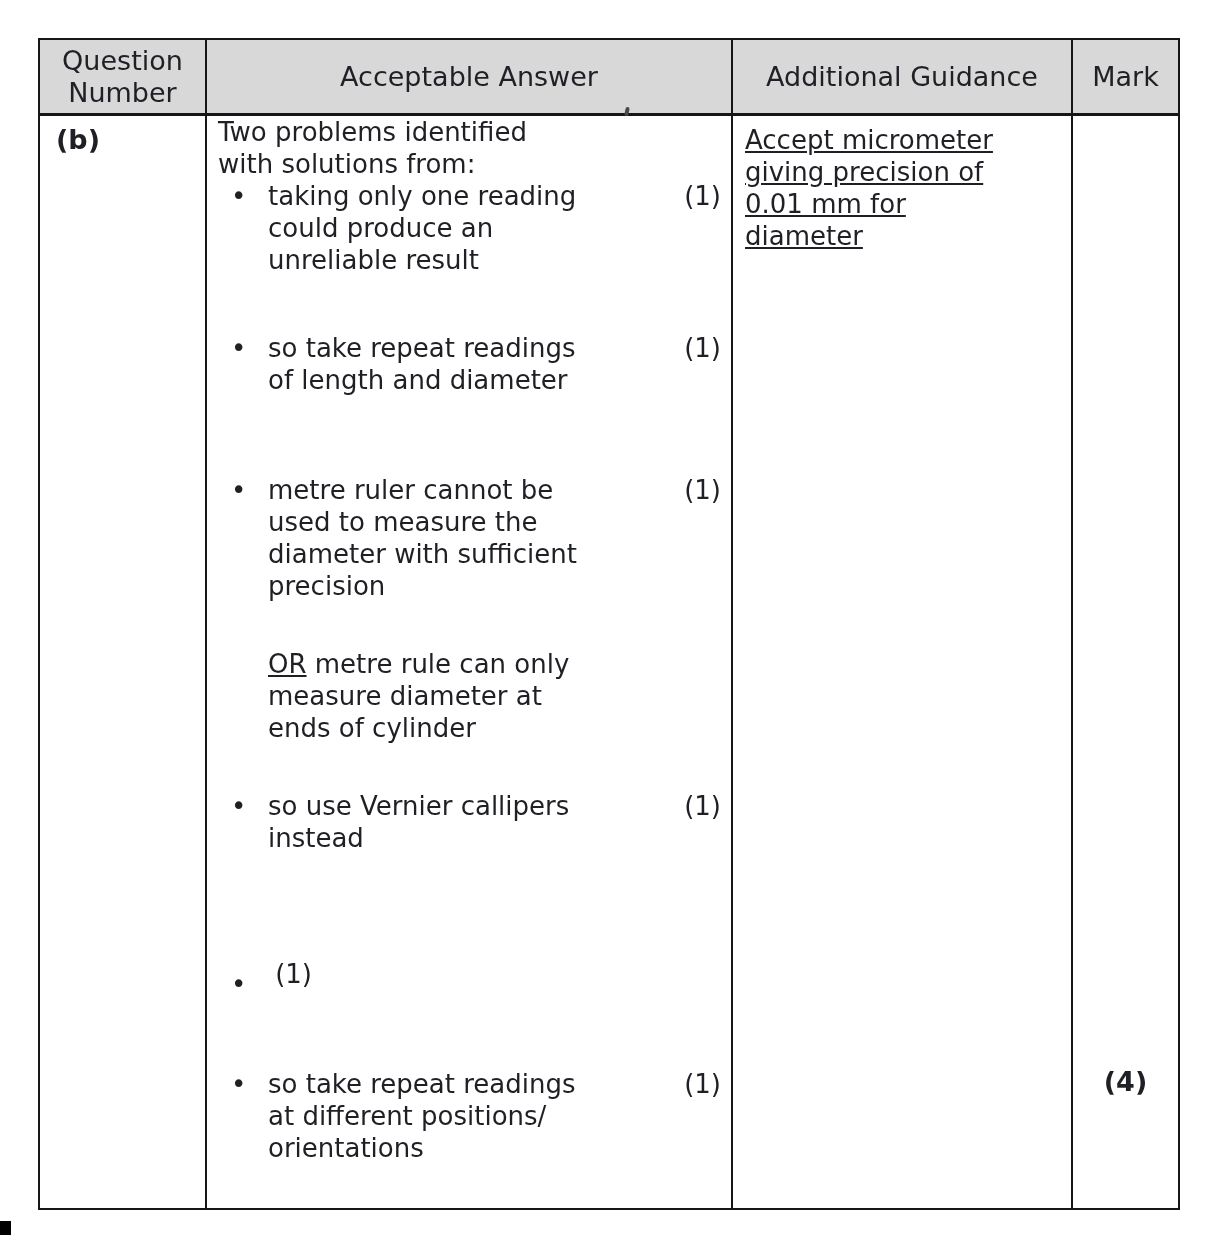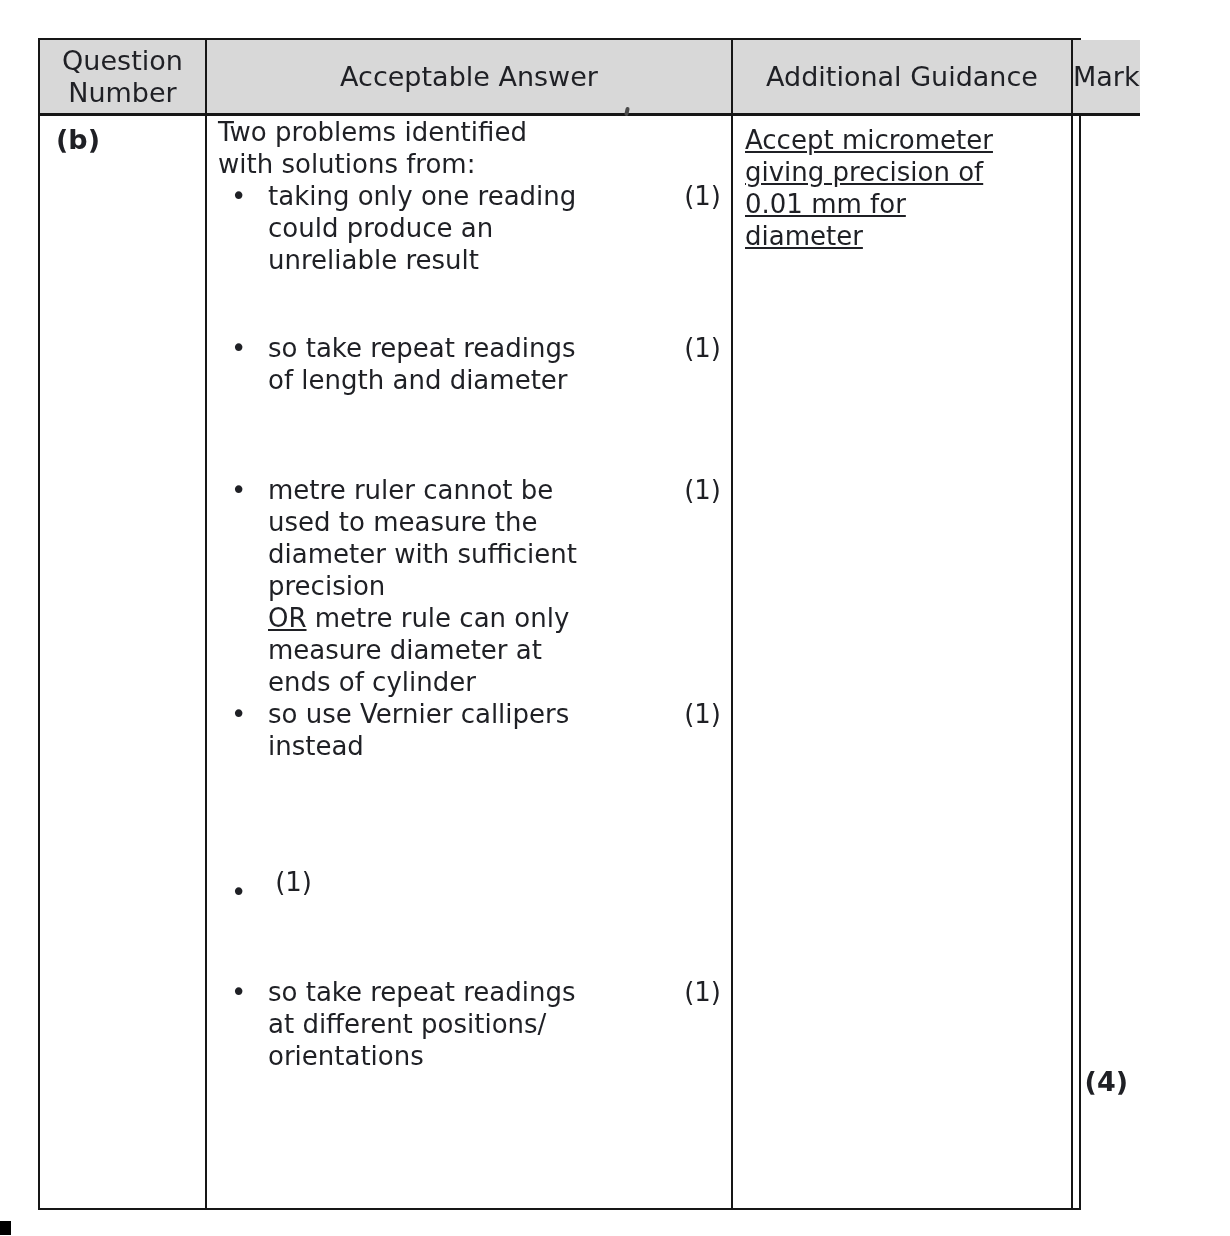"Question" .markscheme-table { width: 1043px -> 1142px }
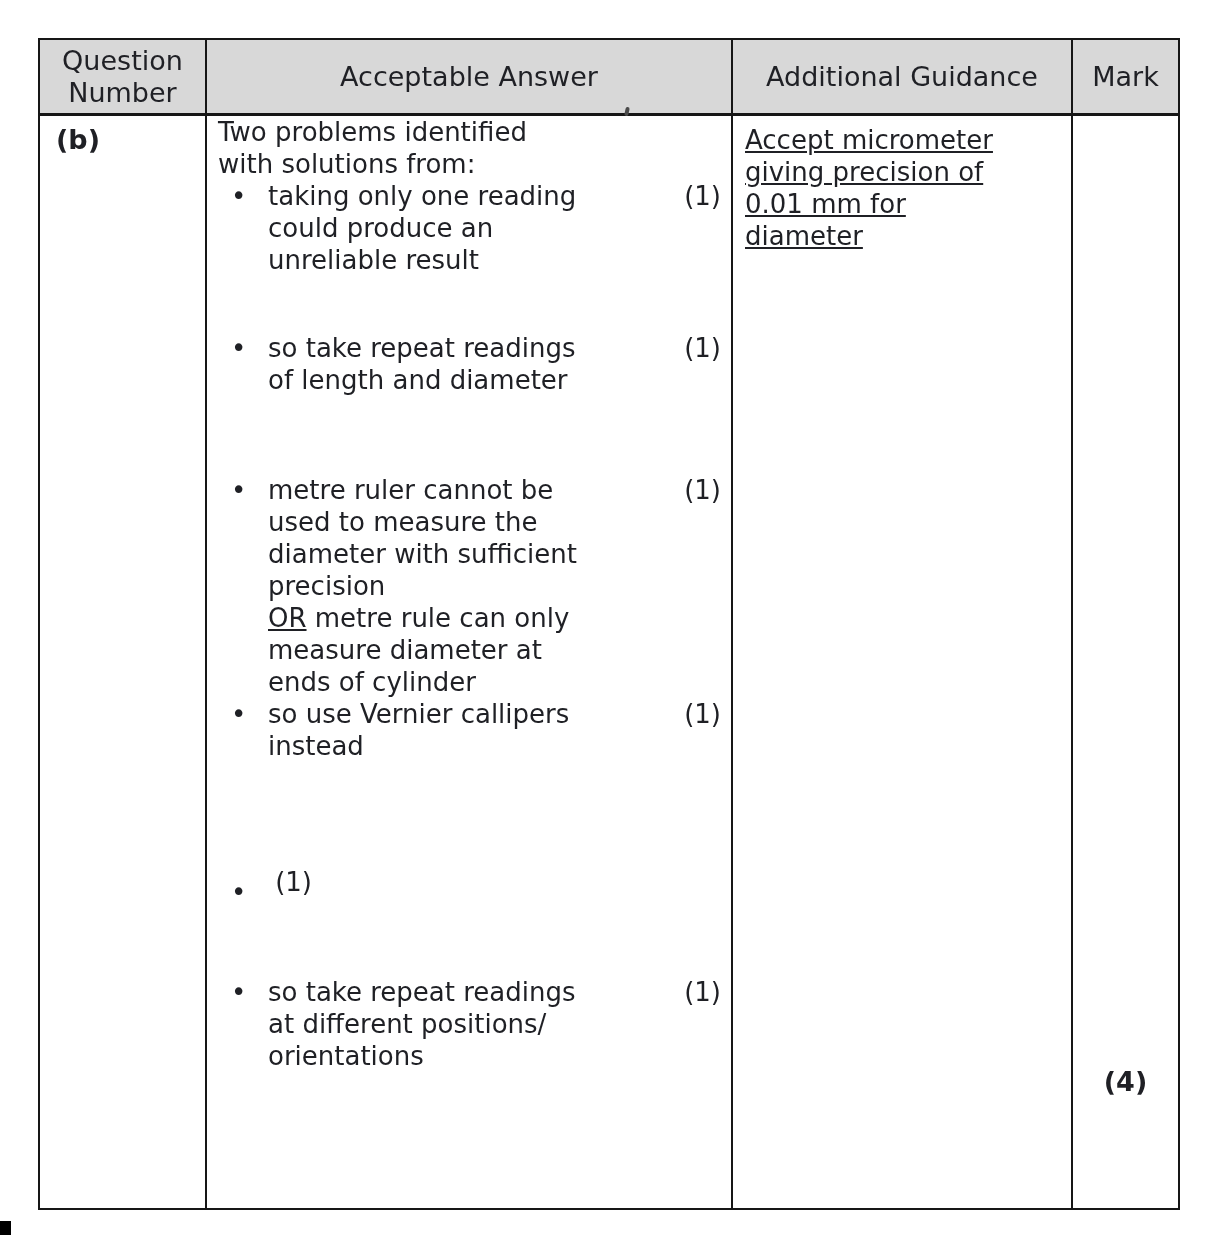"OR metre rule can only" .mt-46 { margin-top: none -> 46px }
